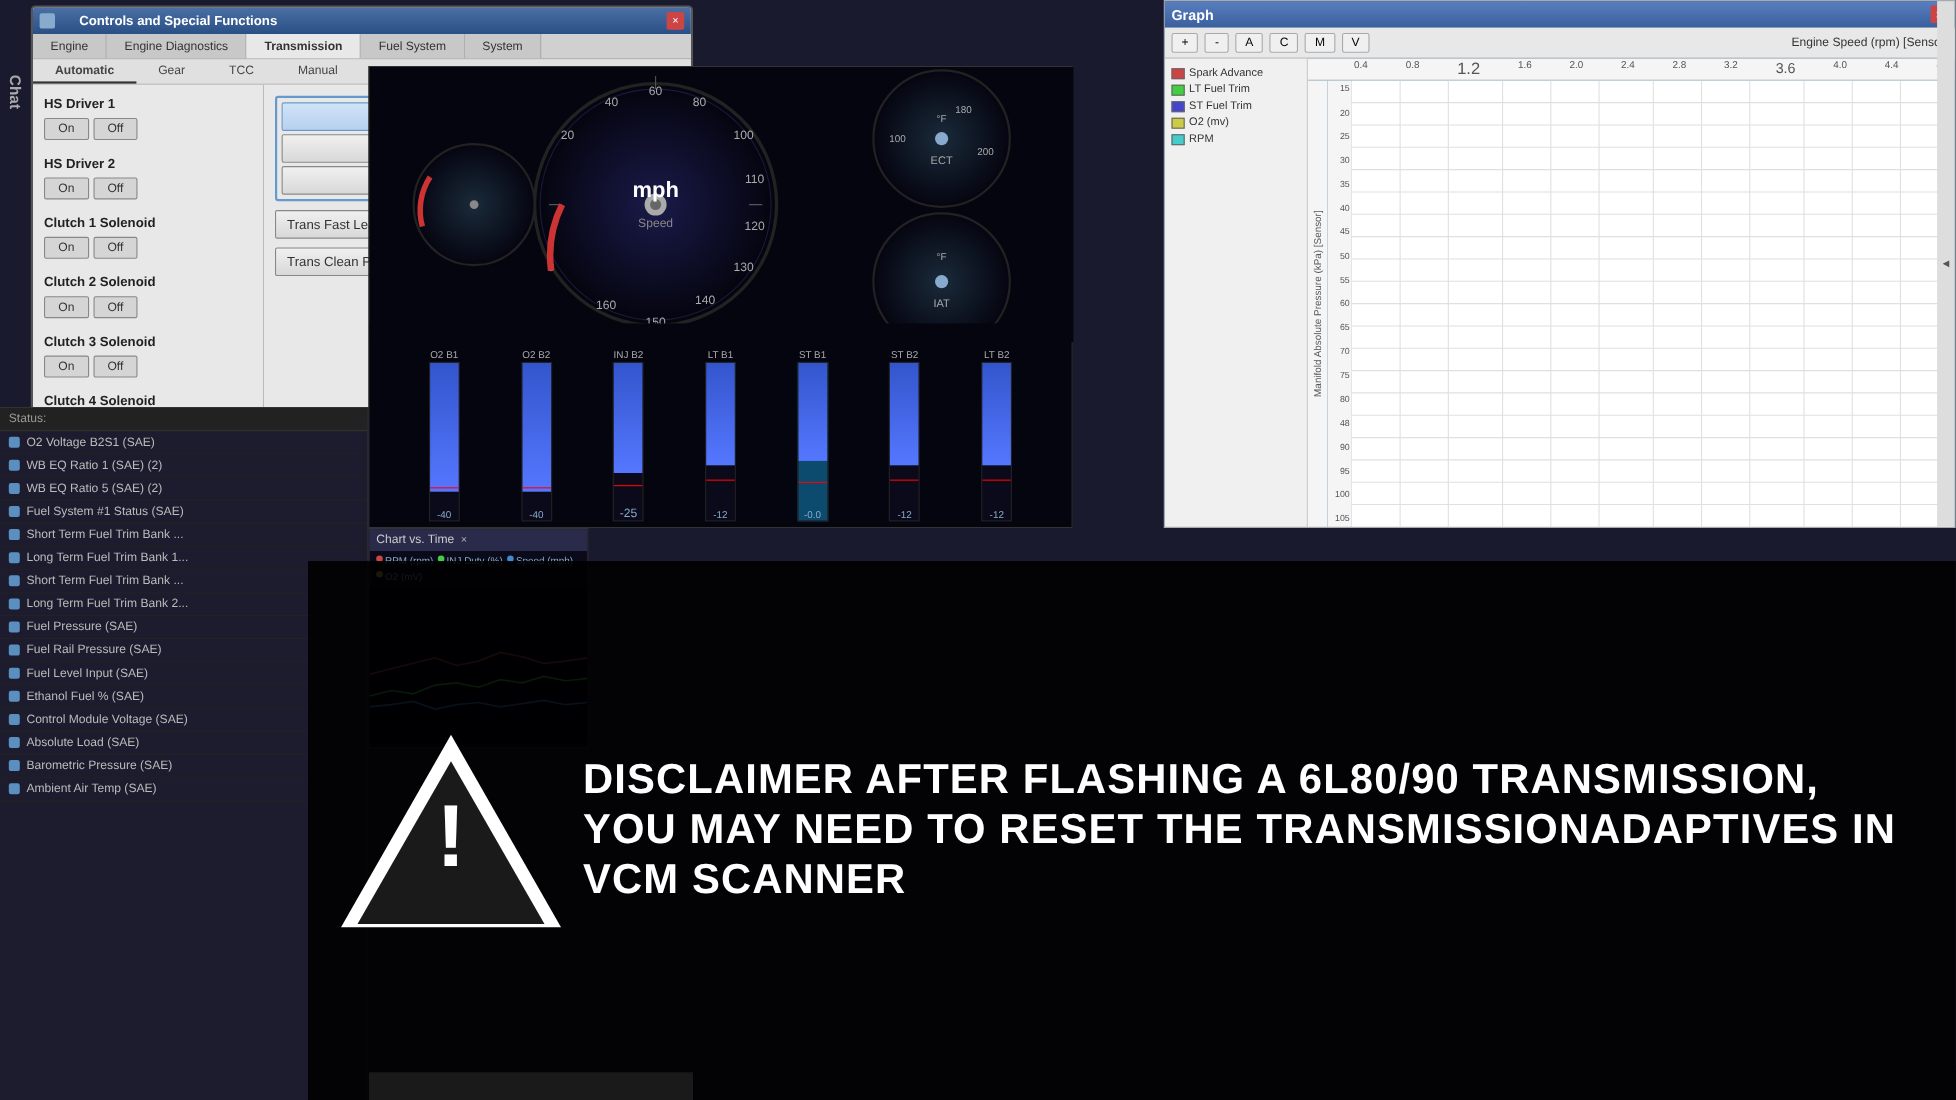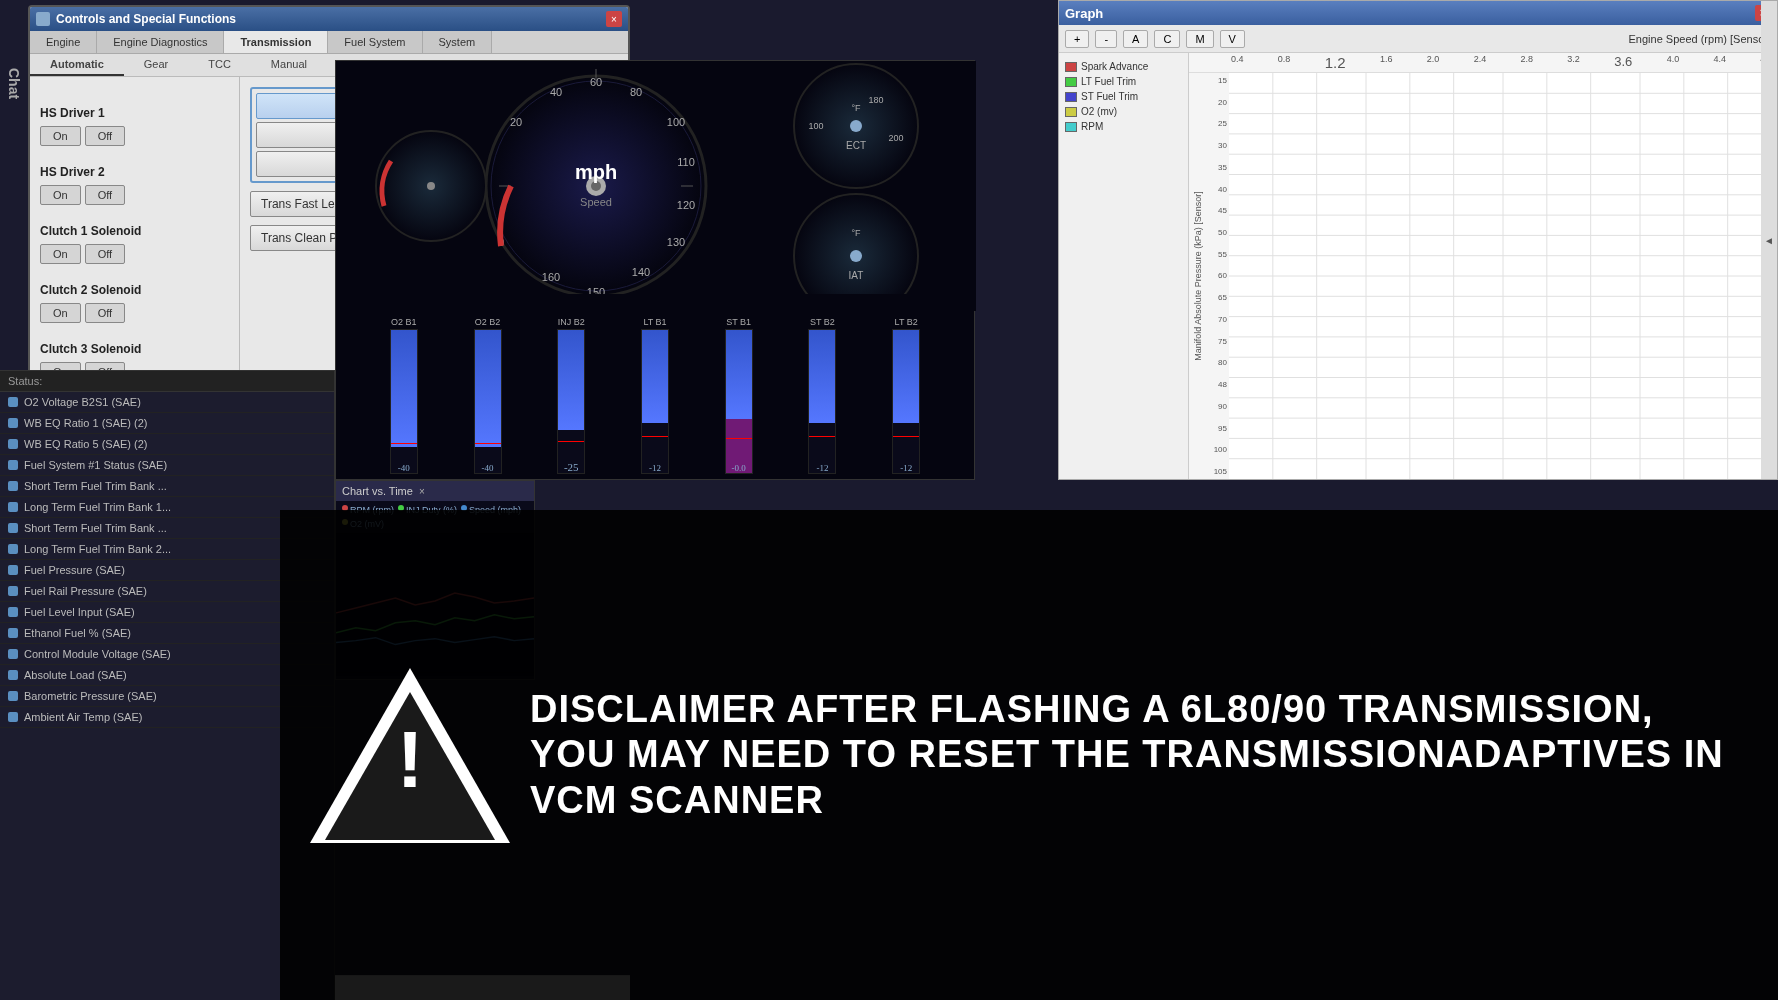"Controls and Special Functions" .window-title { gap: 6px -> 22px }
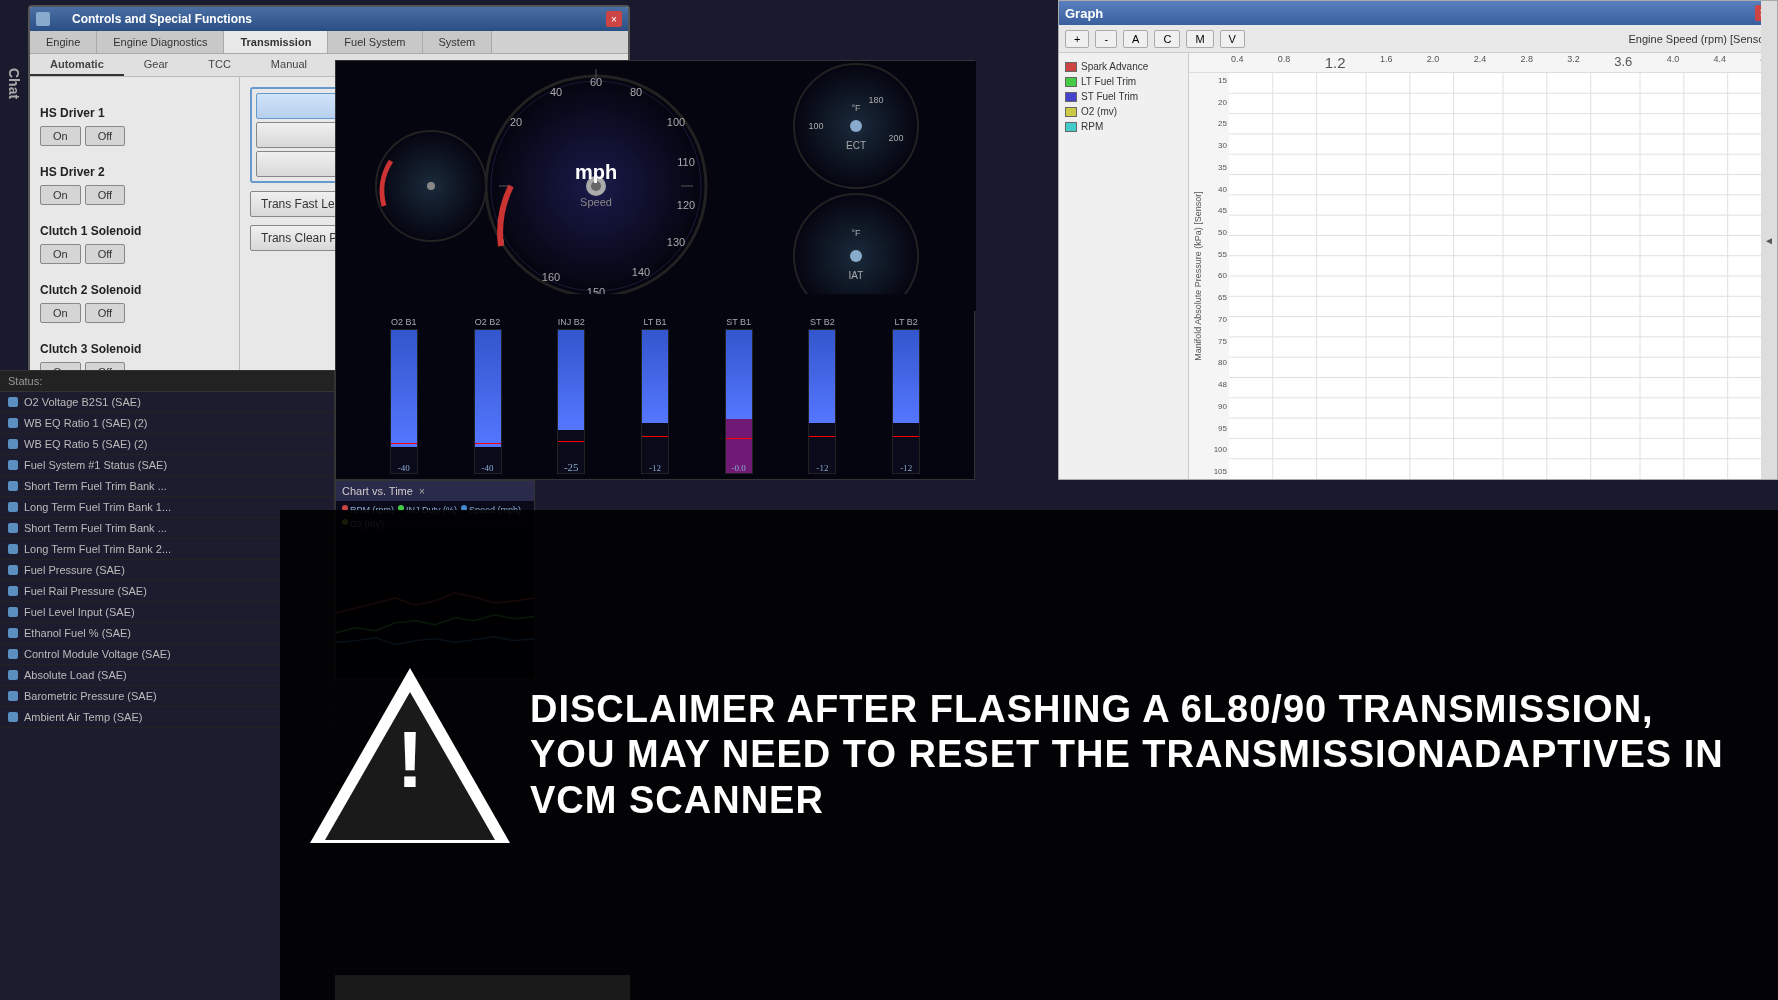"HS Driver 1" .solenoid-group { margin-top: 19px -> none }
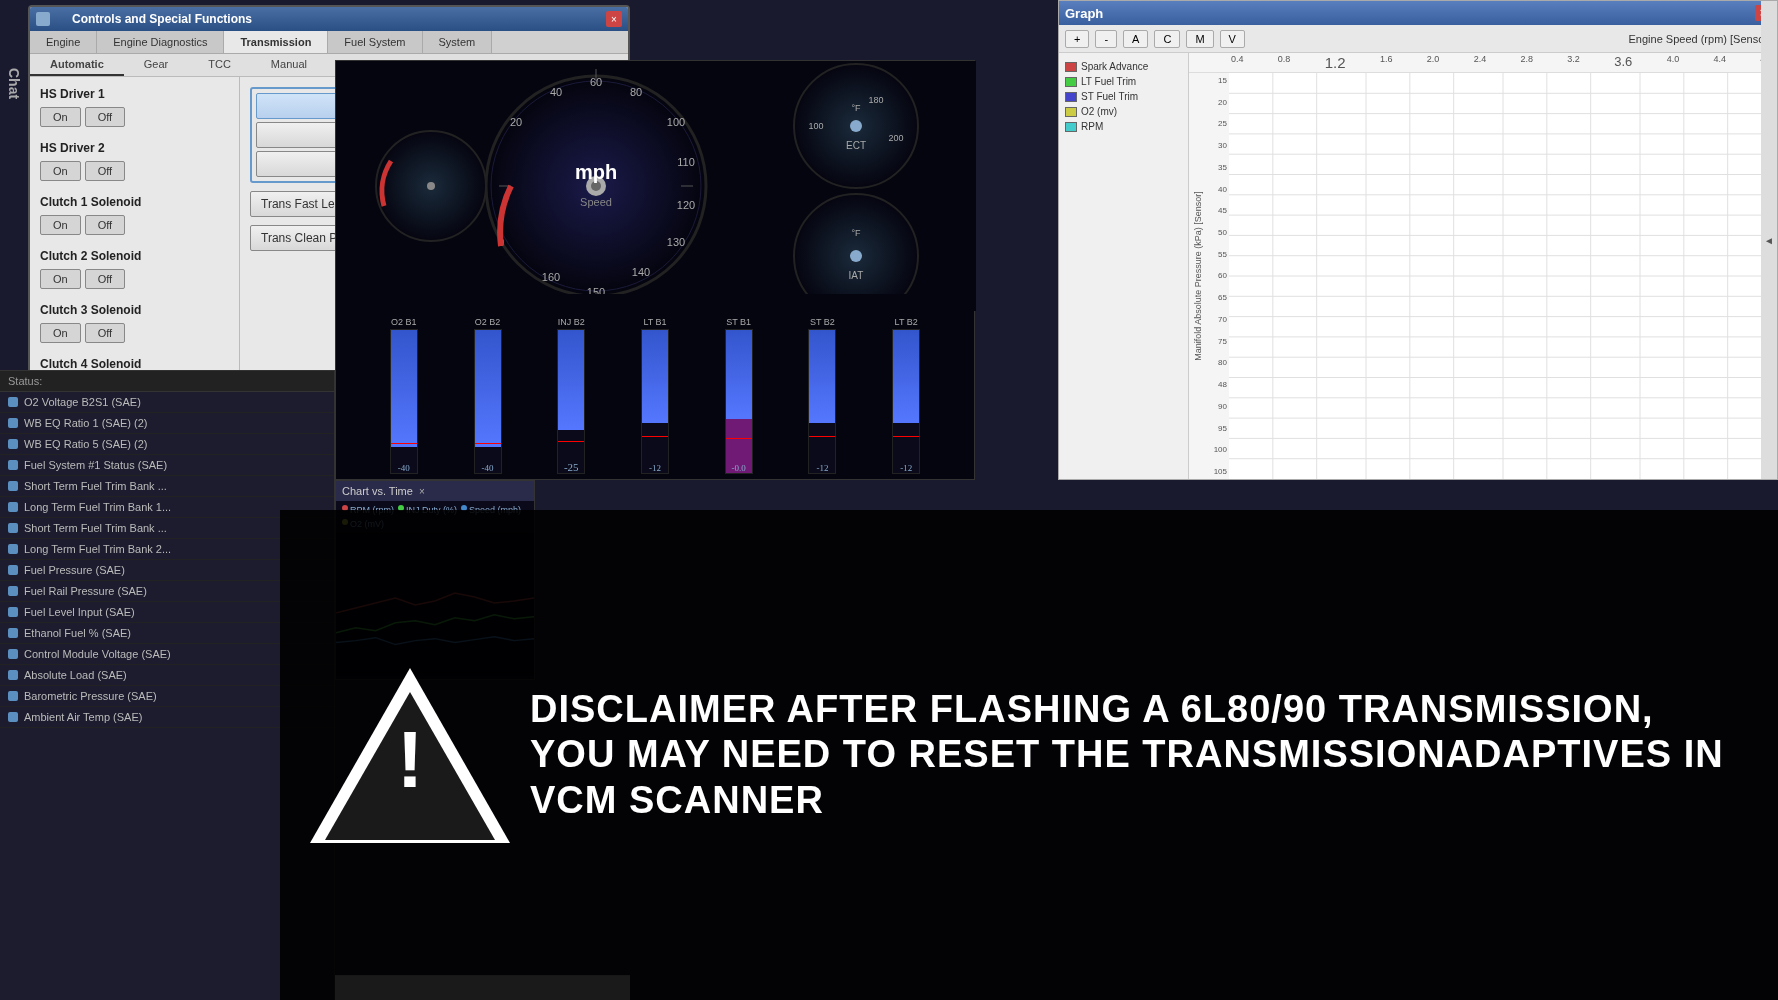"-40" .bar-wrapper { font-family: Liberation Serif, serif -> none }
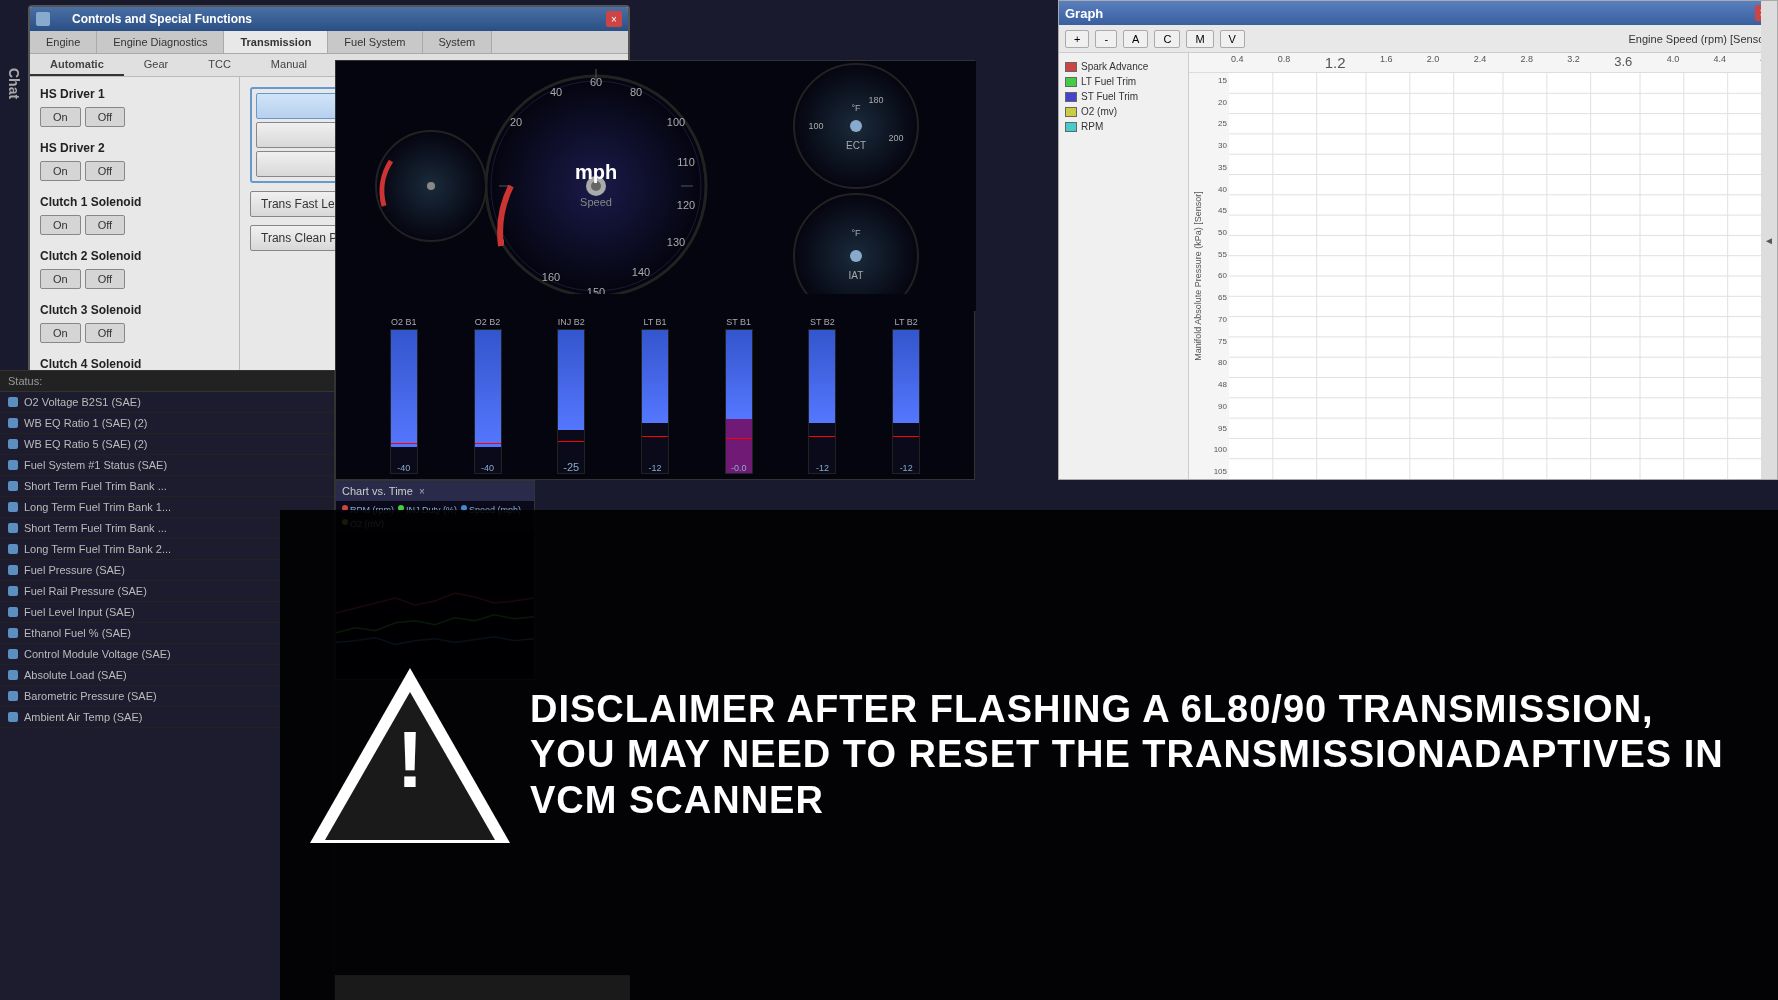"-0.0" div.bar-wrapper { background: #701a75 -> #0c4a6e }
